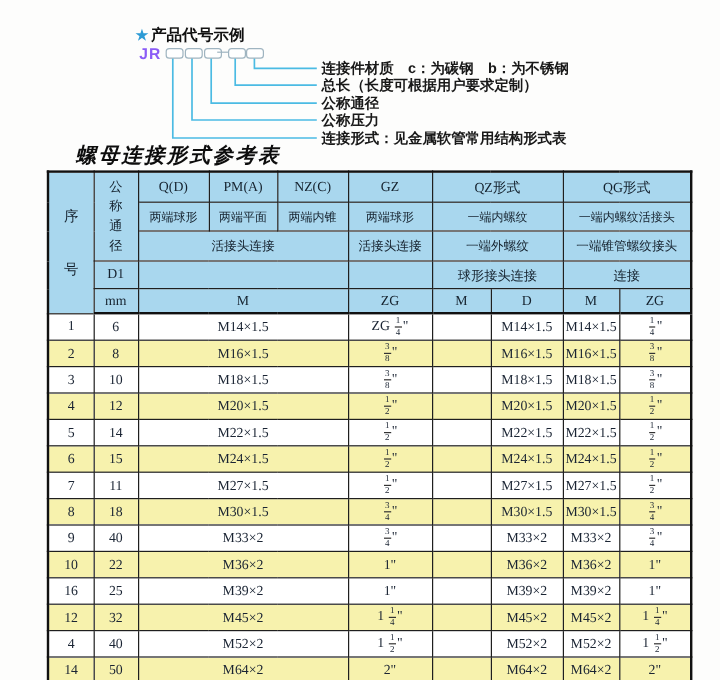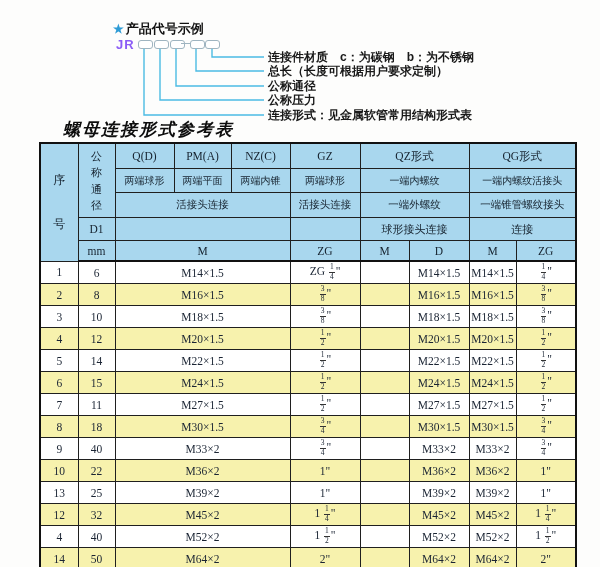"13" td { text: 13 -> 16 }
